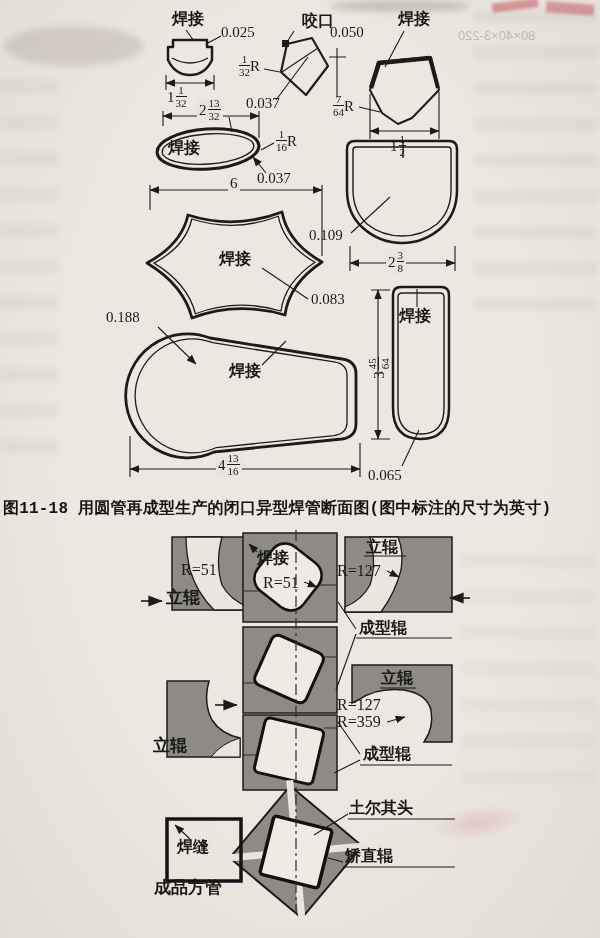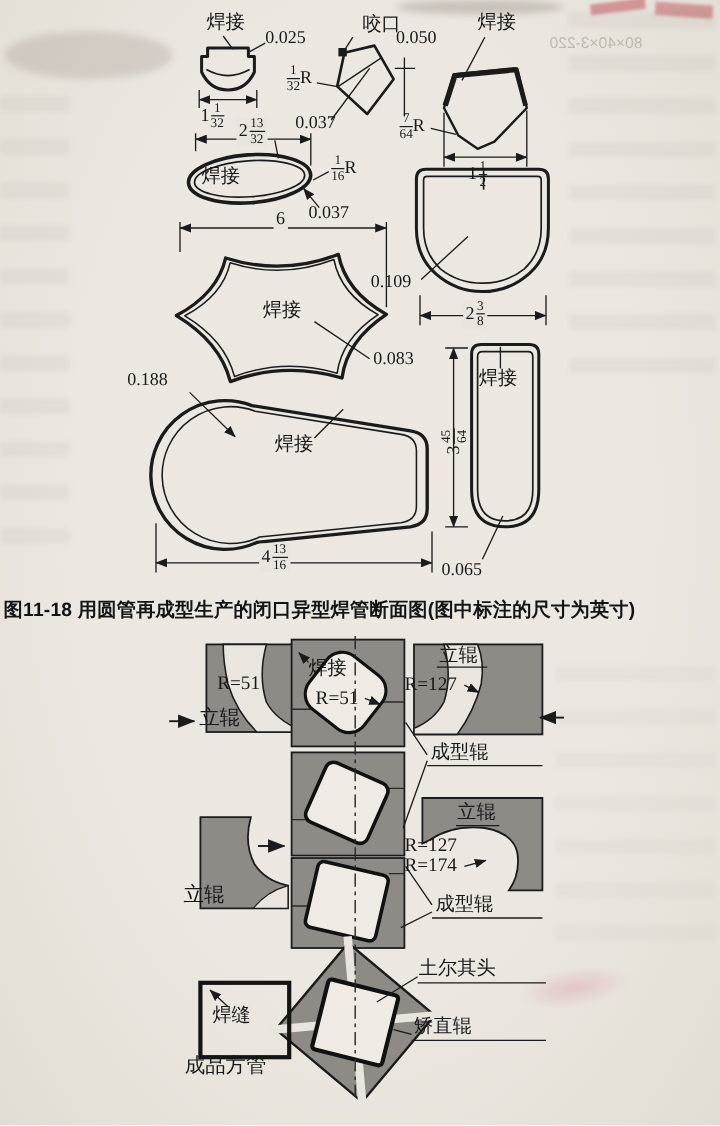"焊接" .lbl { font-weight: 400 -> 700 }
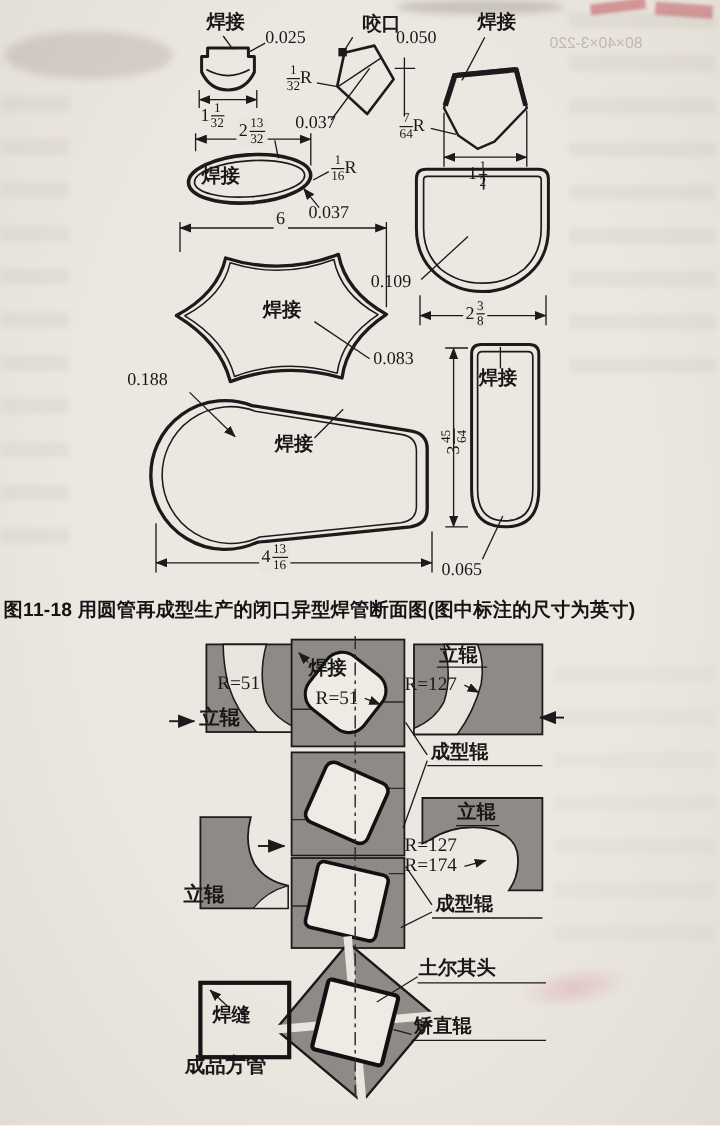"图11-18 用圆管再成型生产的闭口异型焊管断面图(图中标注的尺寸为英寸)" .caption { font-family: Liberation Sans, sans-serif -> Liberation Mono, monospace }
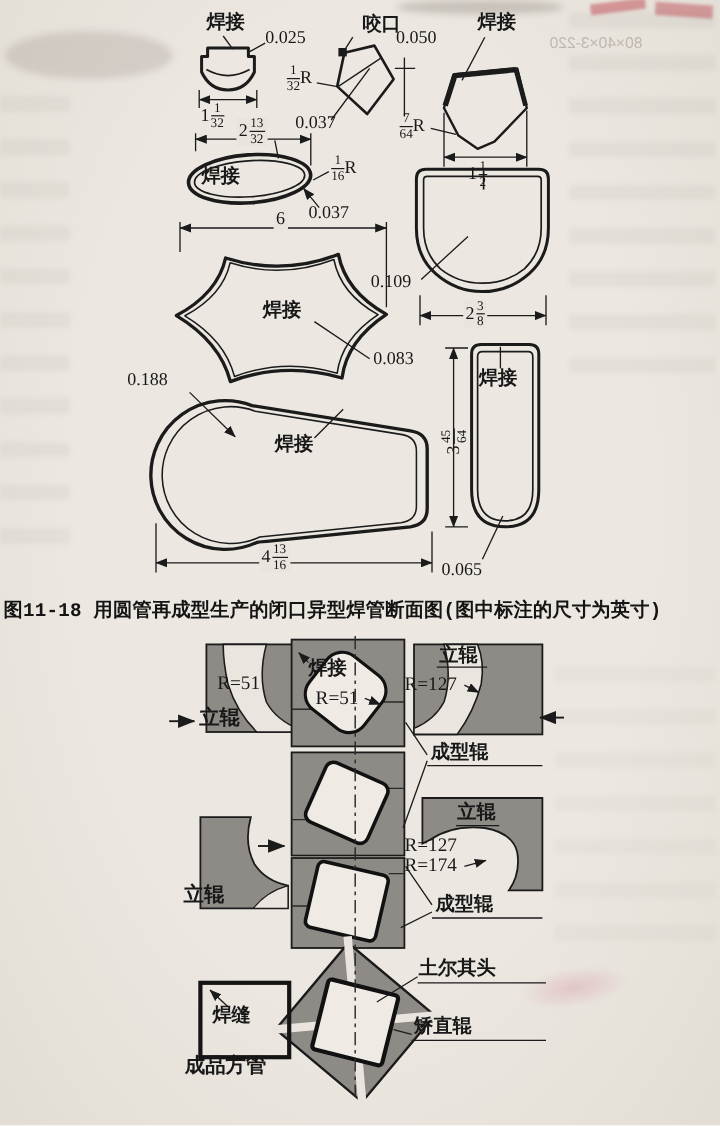"R=174" span.dim { text: 174 -> 359 }
